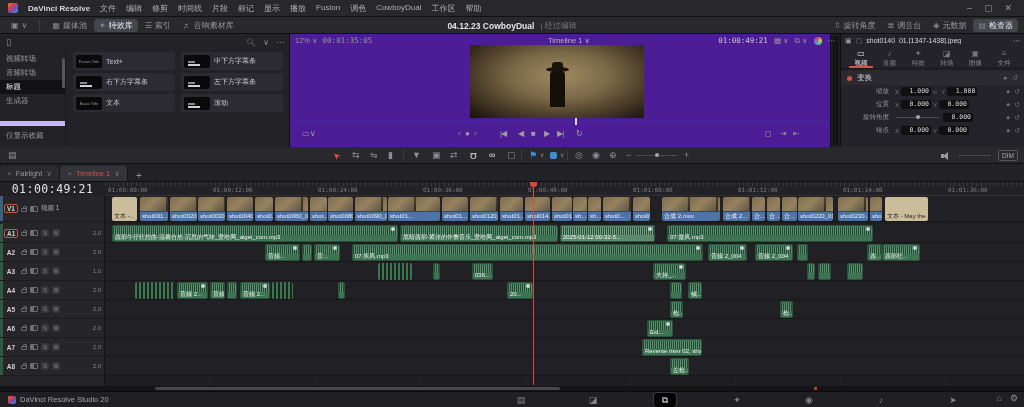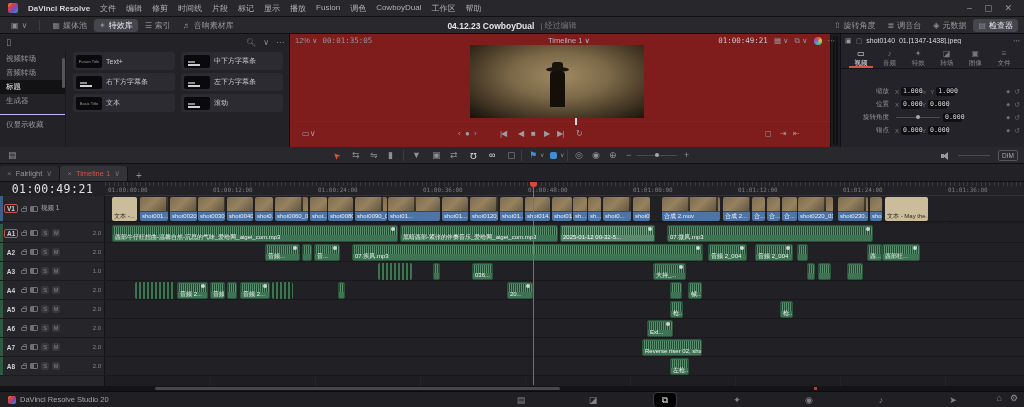"12% ∨" #viewer { background: #7f1d1d -> #4c1d95 }
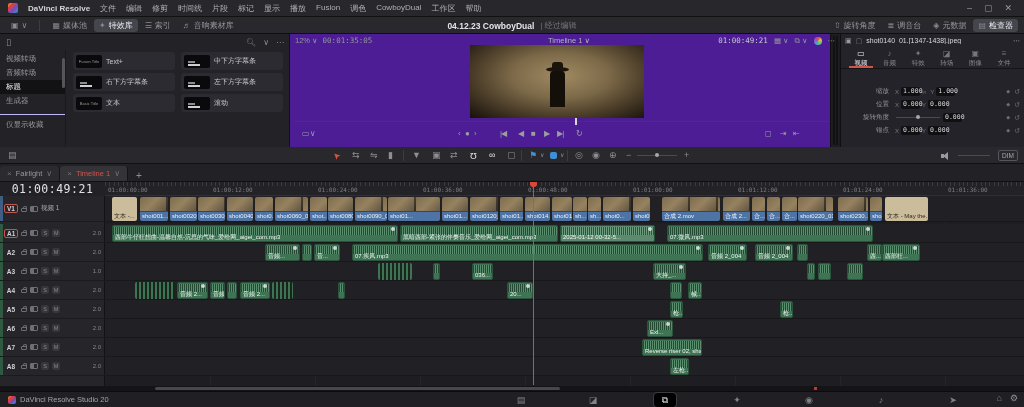"变换" div { html: none -> <div> <span></span> <span>变换</span> <span> <span>●</span> <span>↺</span> </span> </div> }
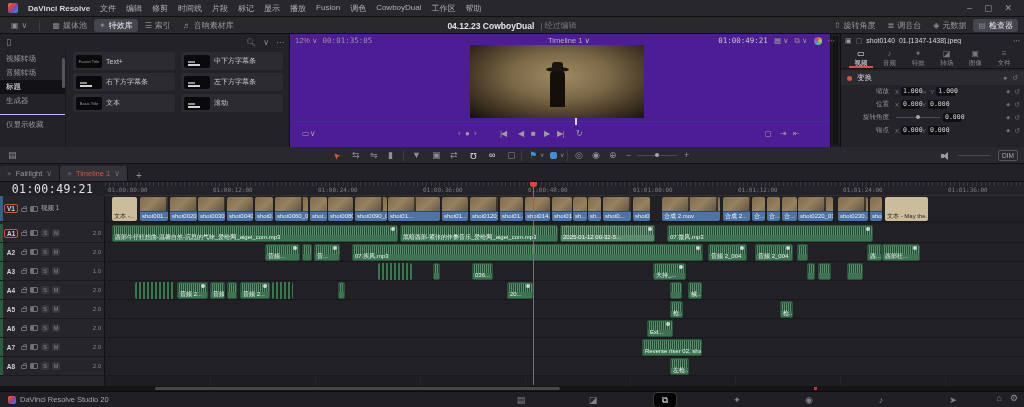"1.000" .vbox { width: 19px -> 30px }
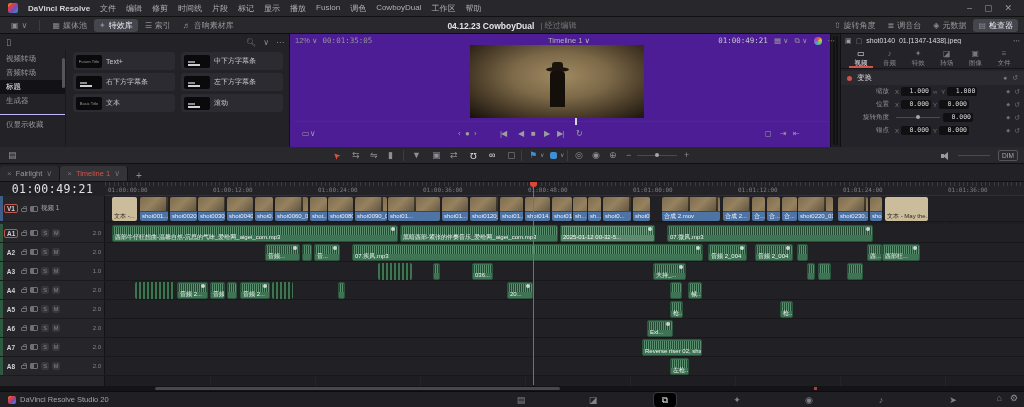"仅显示收藏" .side-item.footer { border-top: 1px solid #c4b5fd -> 5px solid #c4b5fd; margin-top: 6px -> 13px }
